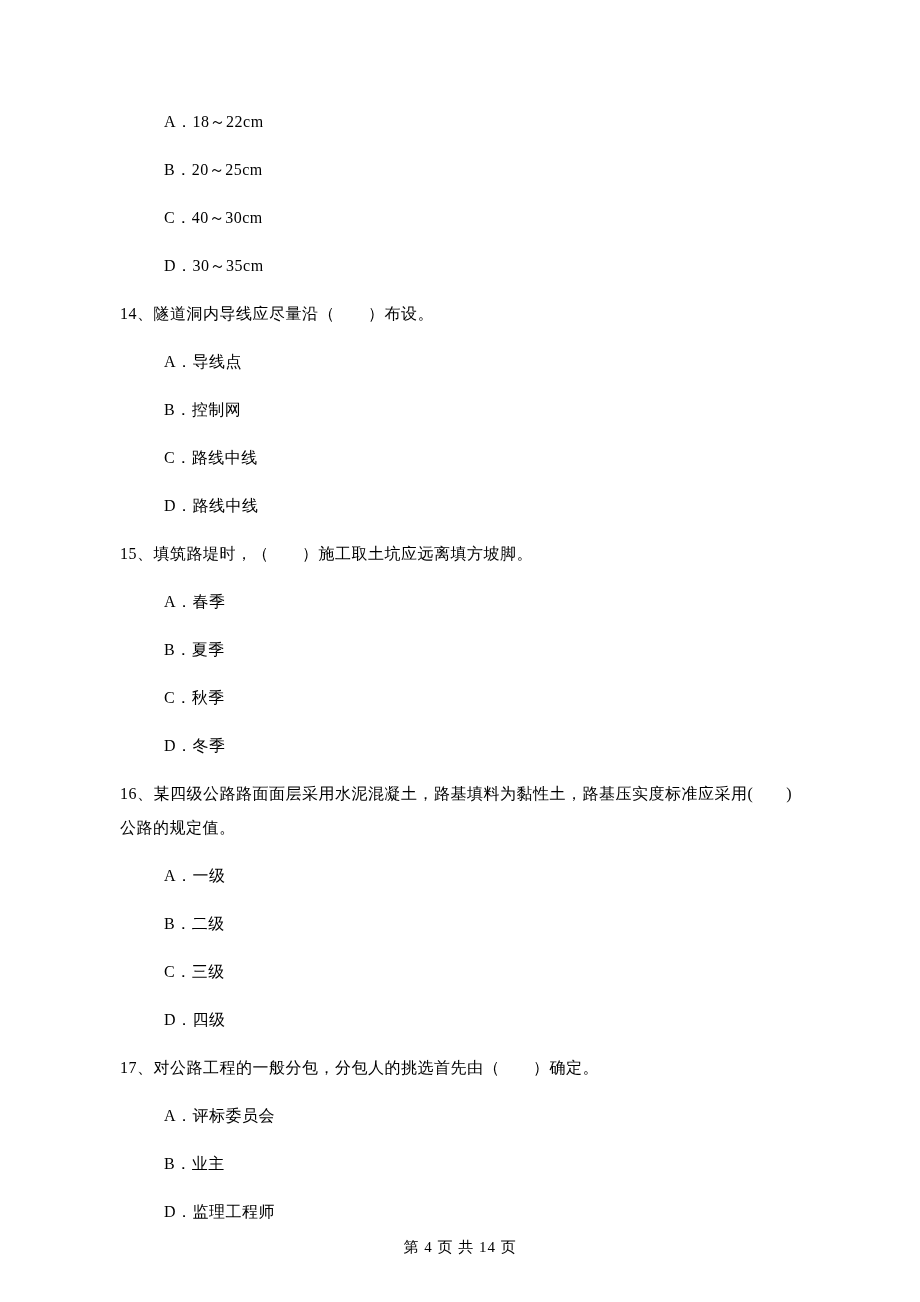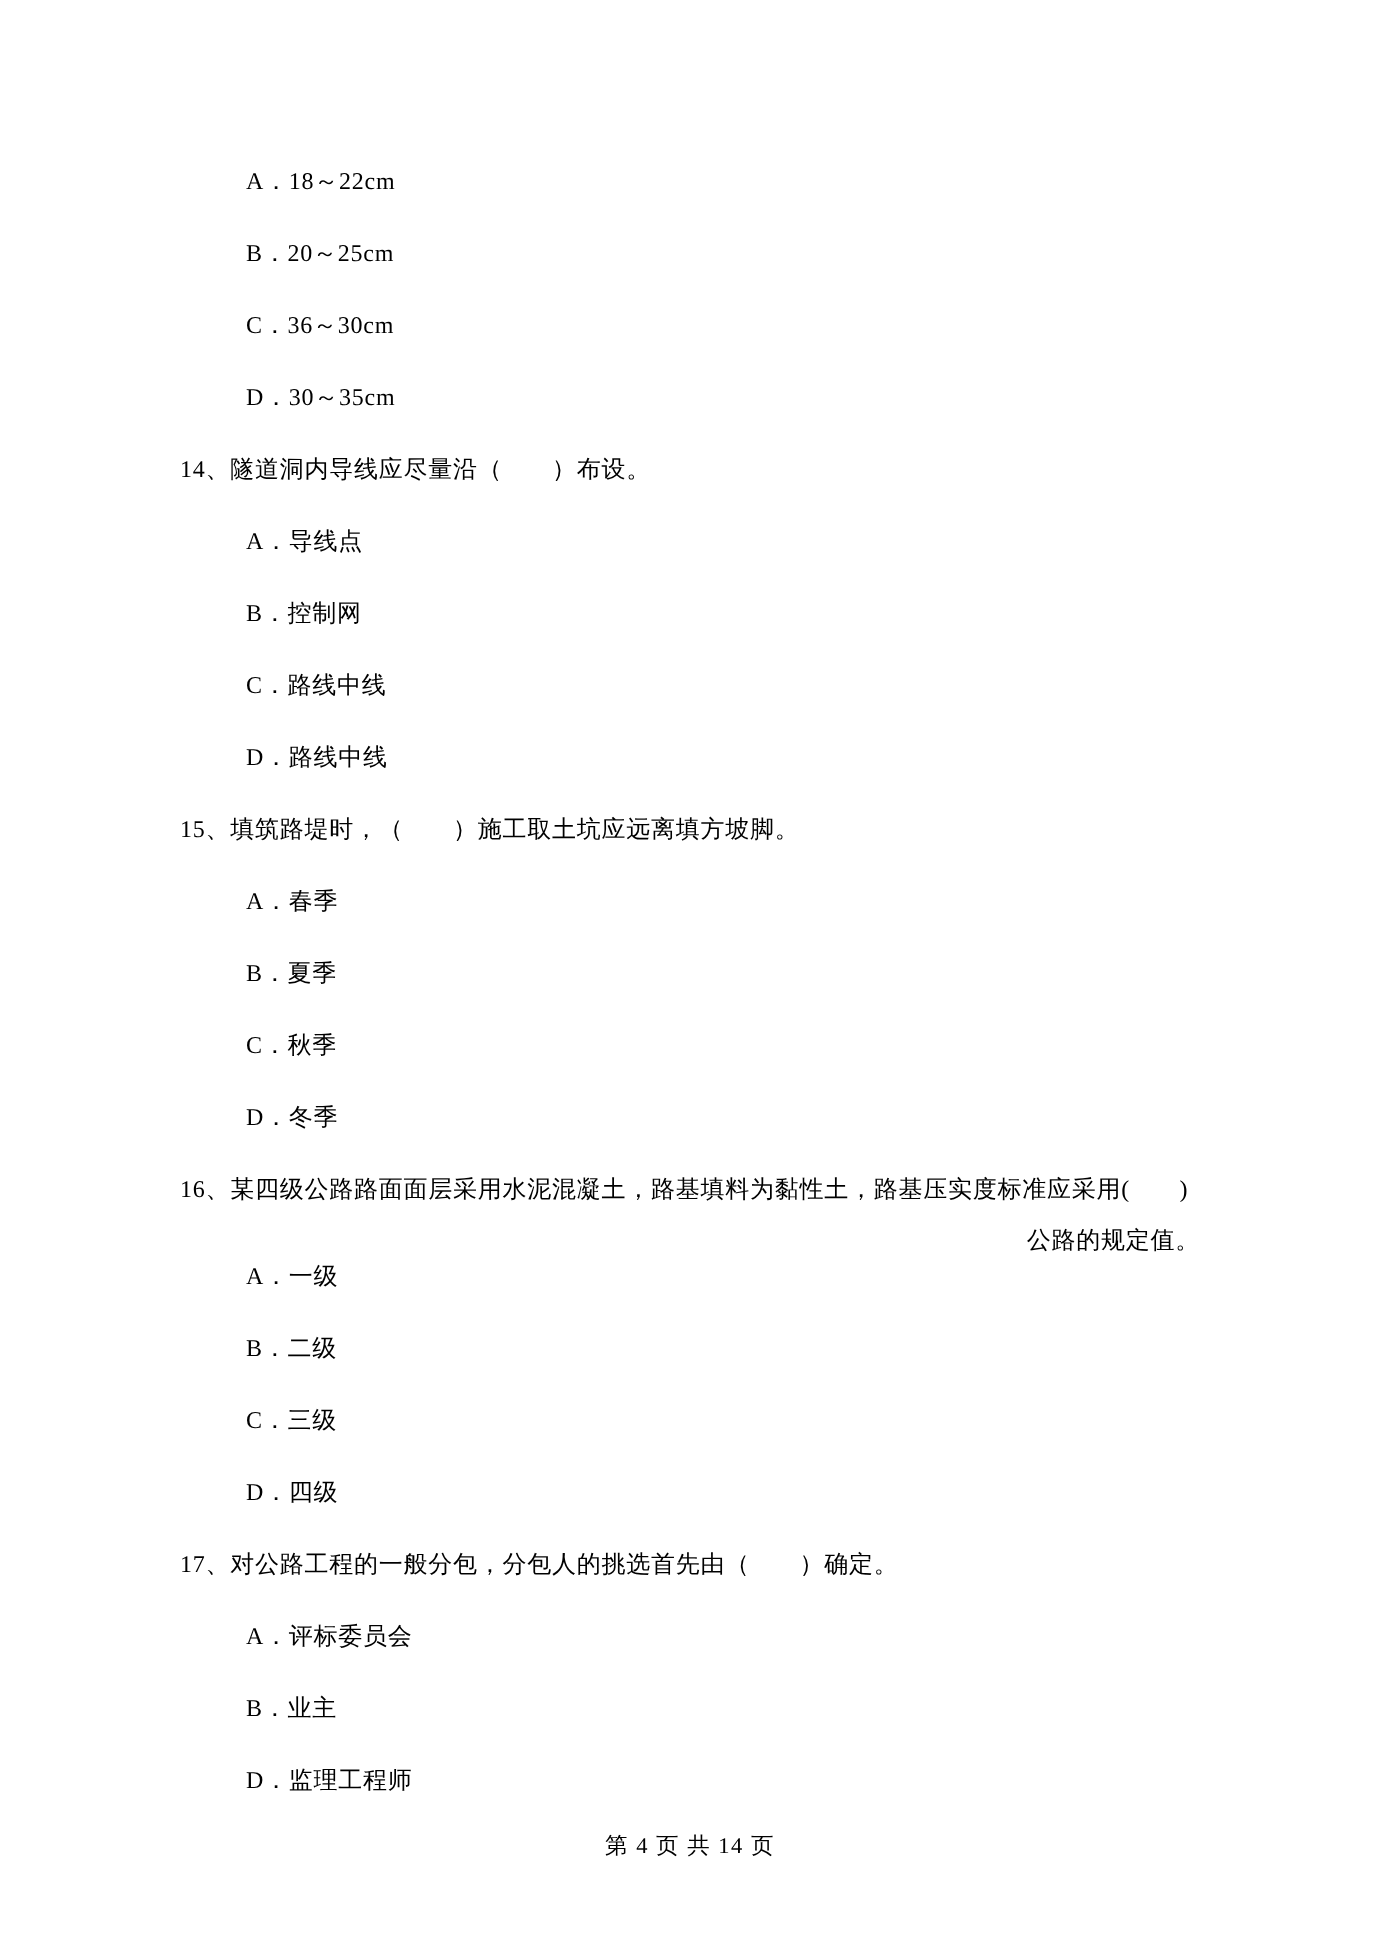"C．36～30cm" div.option { text: 36 -> 40 }
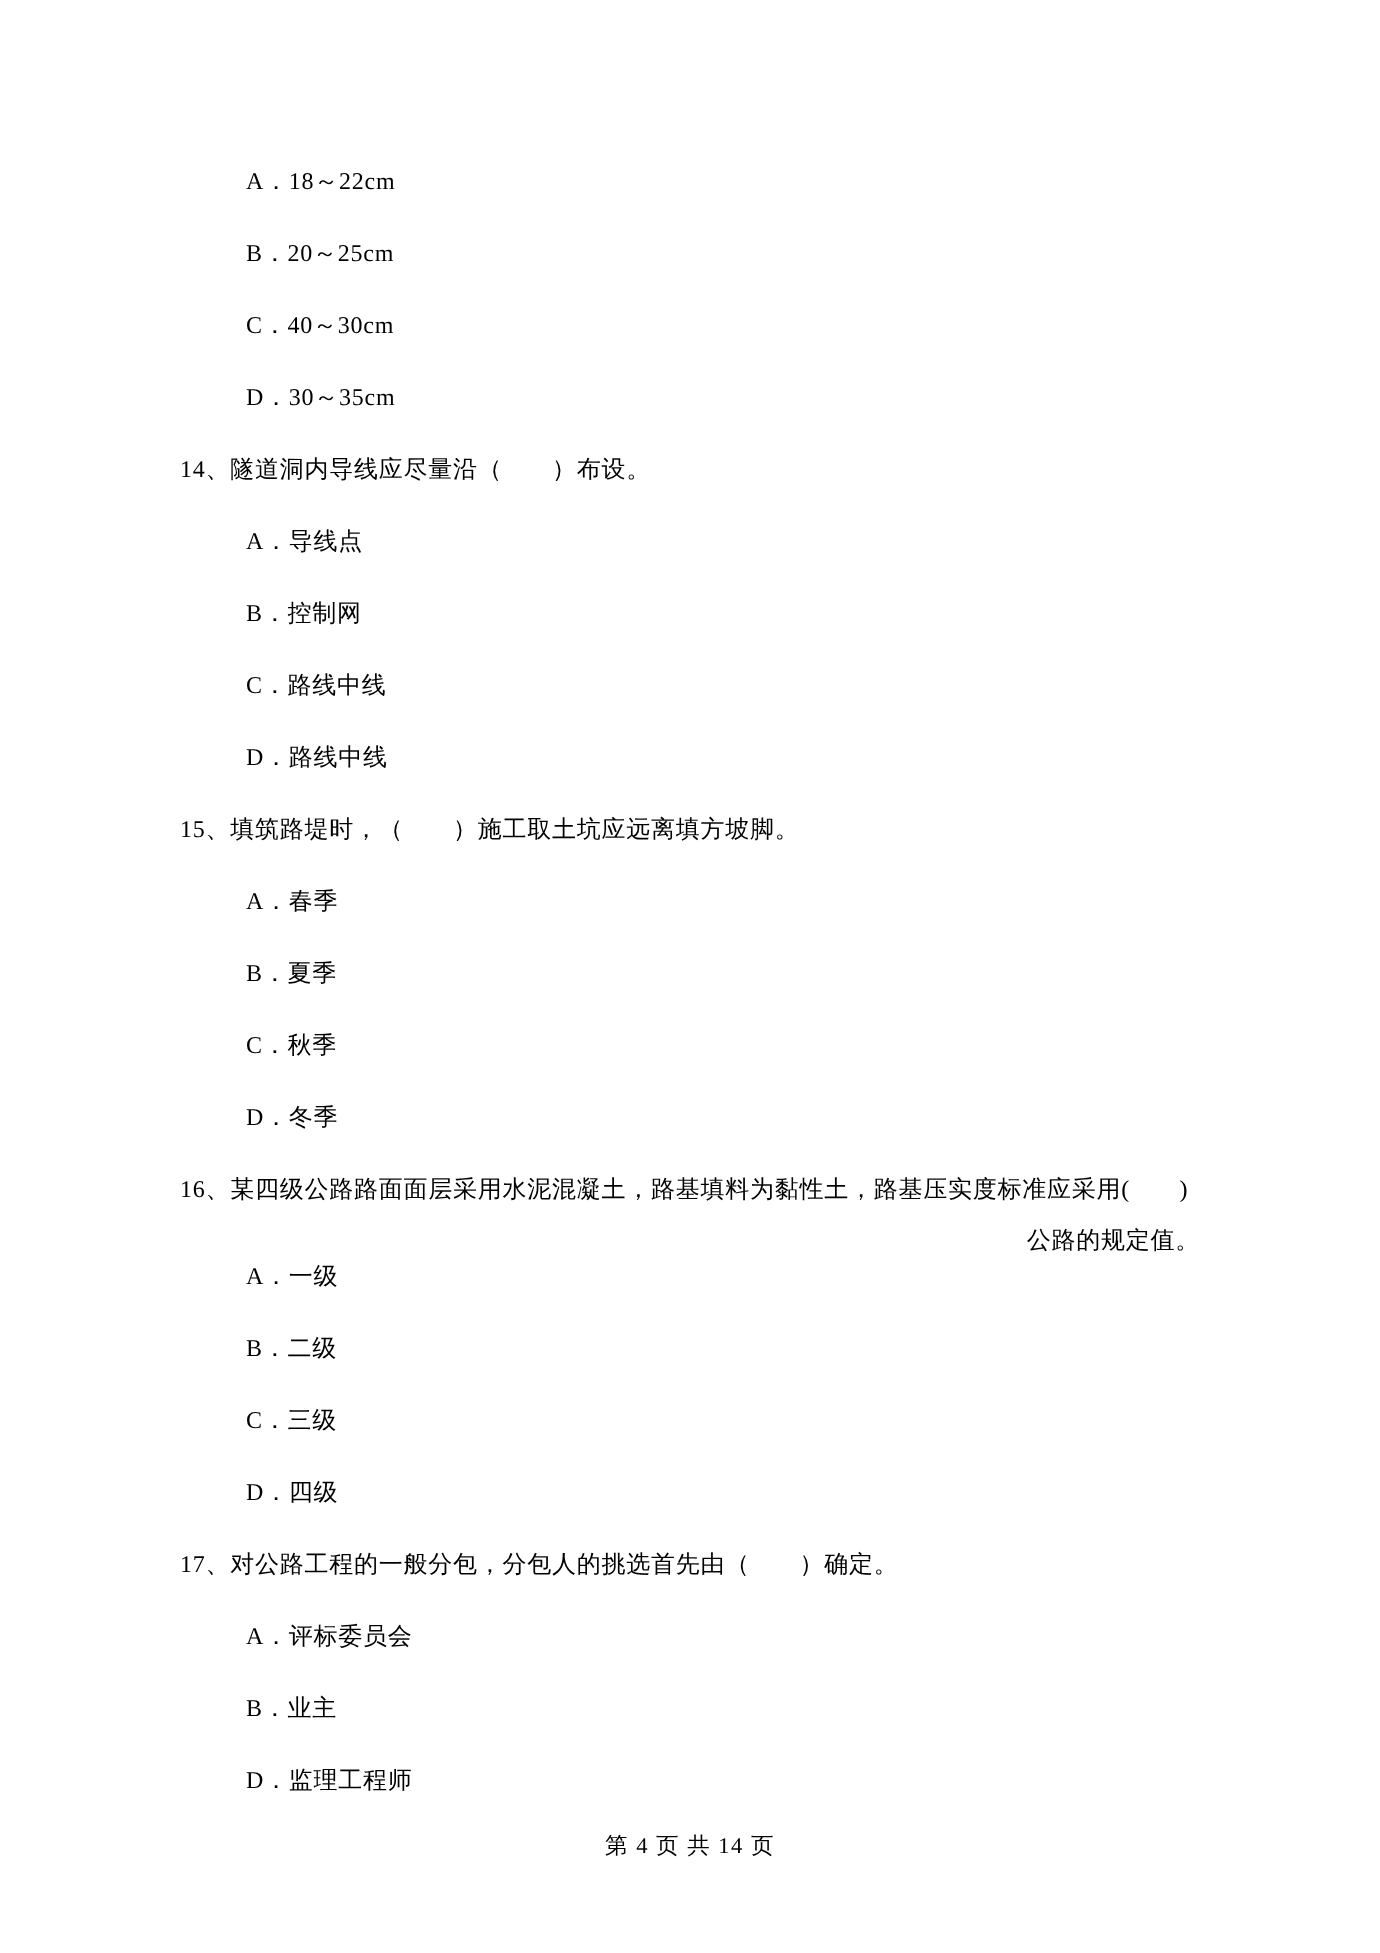"公路的规定值。" .question-second-line { margin-bottom: none -> 24px; text-align: right -> none }
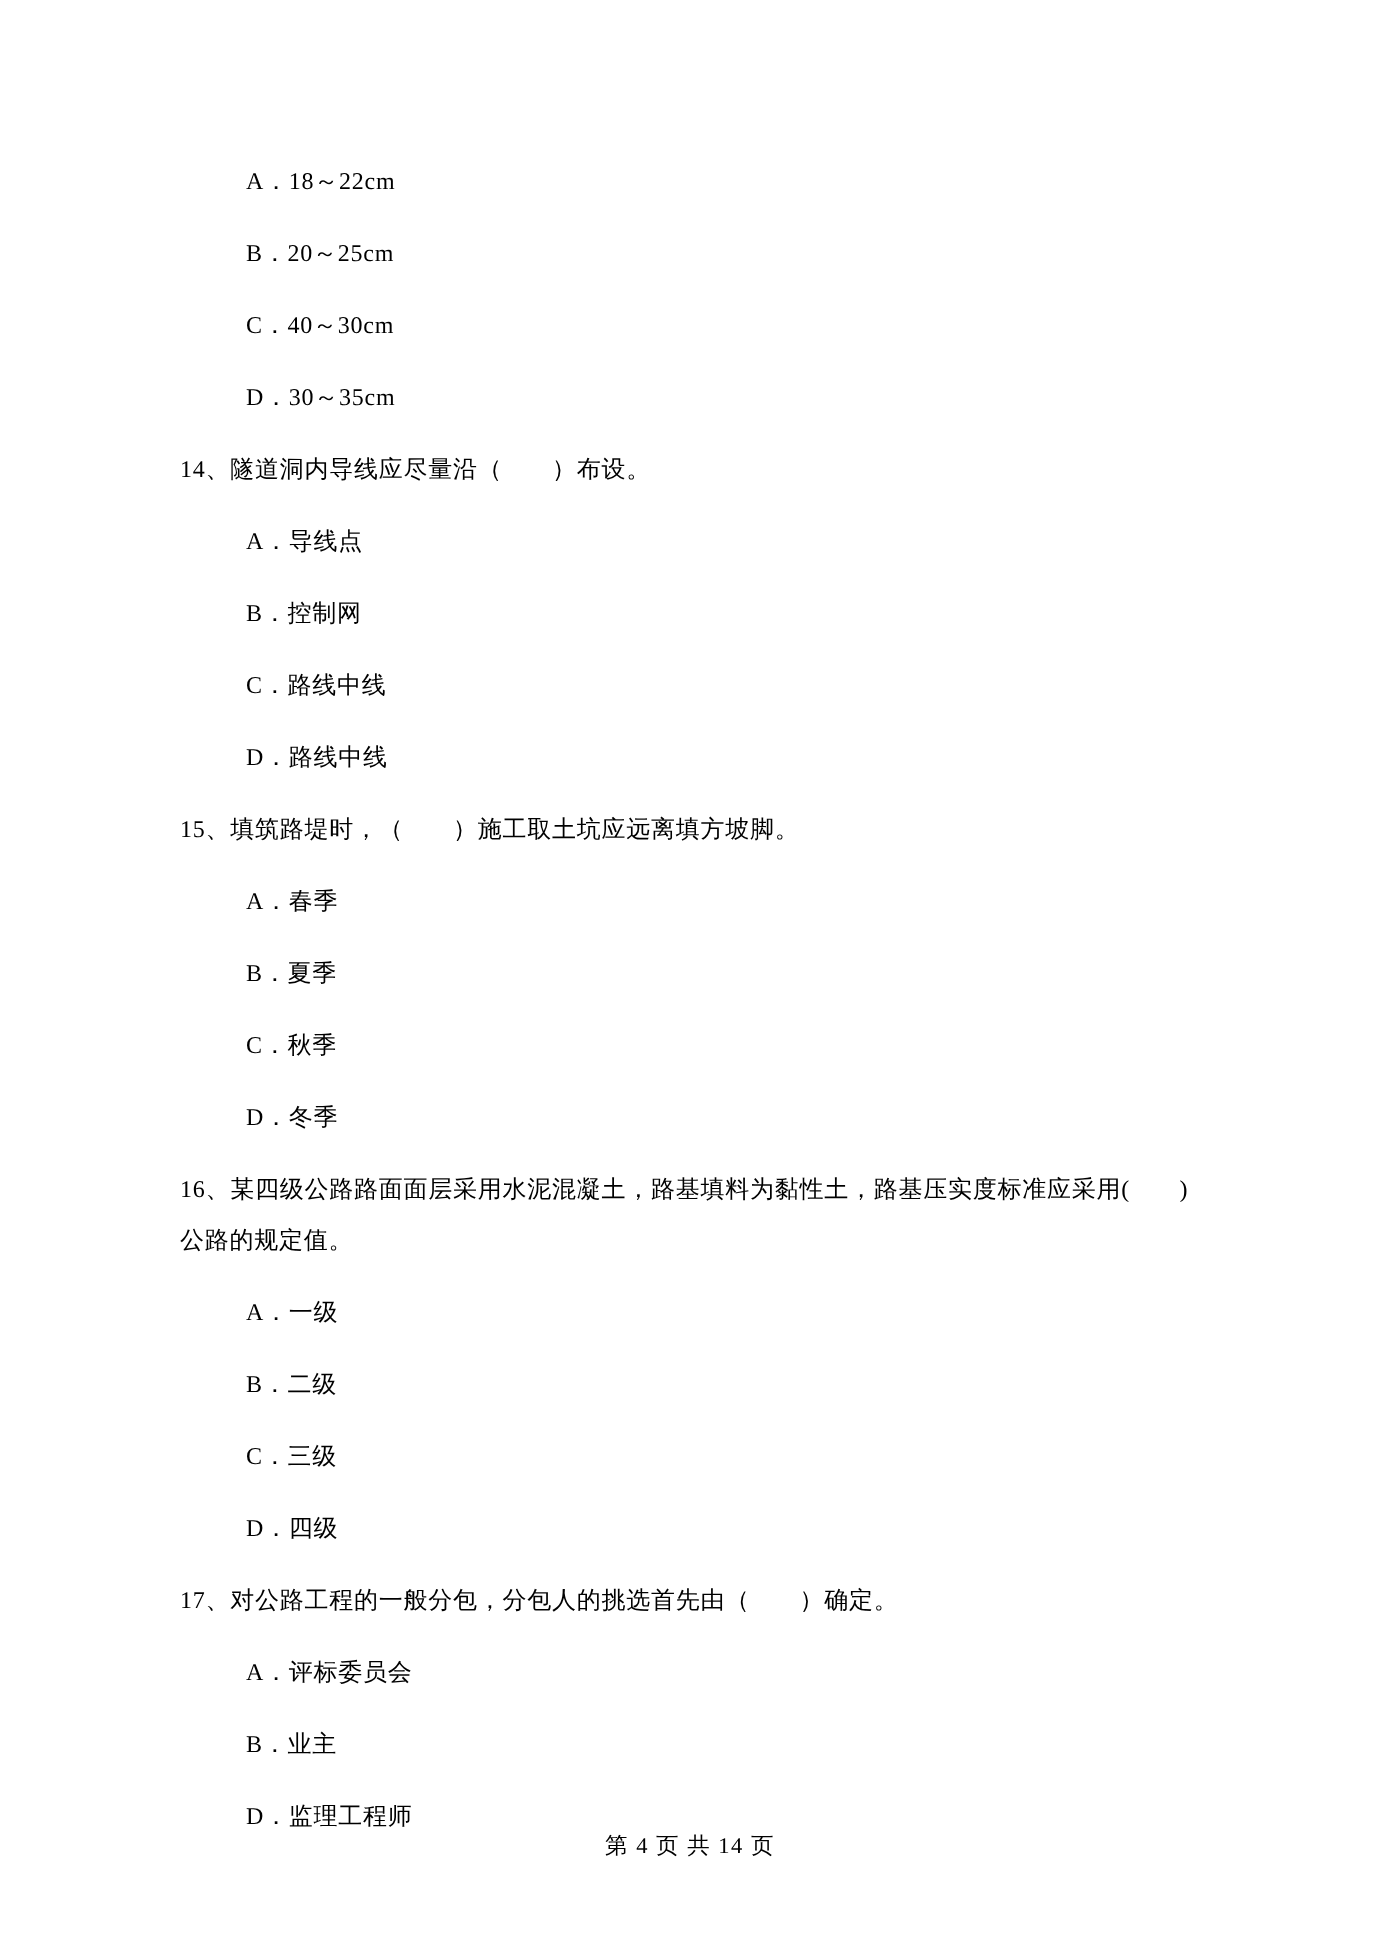"第 4 页 共 14" .footer { bottom: 60px -> 44px }
